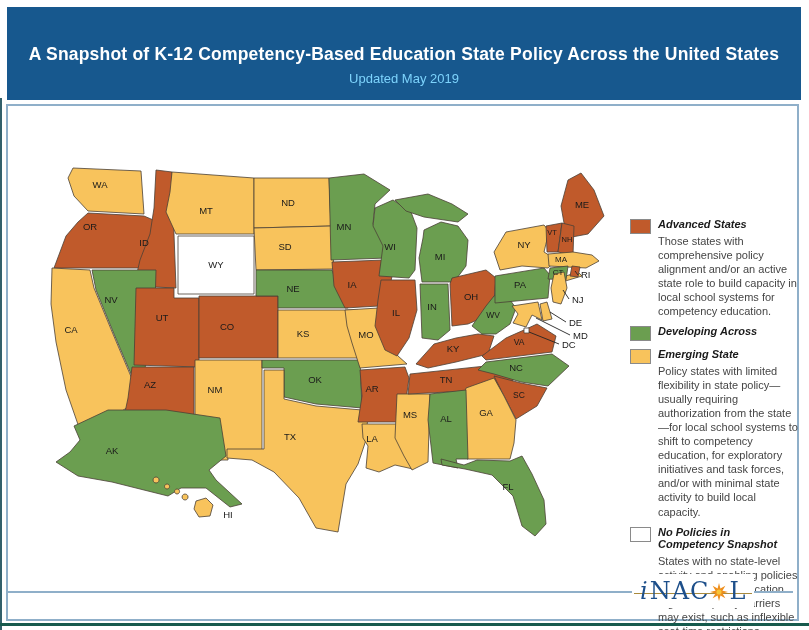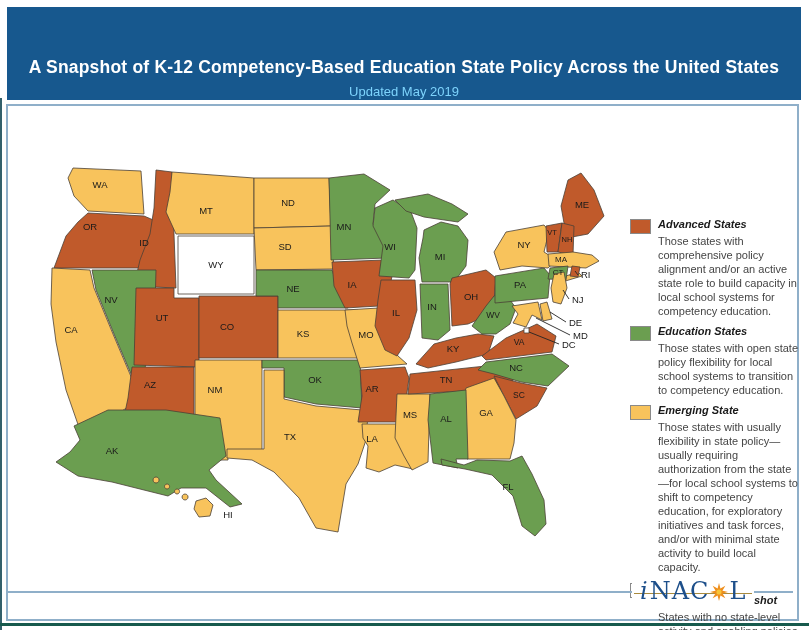"A Snapshot of K-12 Competency-Based" .header { padding-bottom: 1px -> 14px }
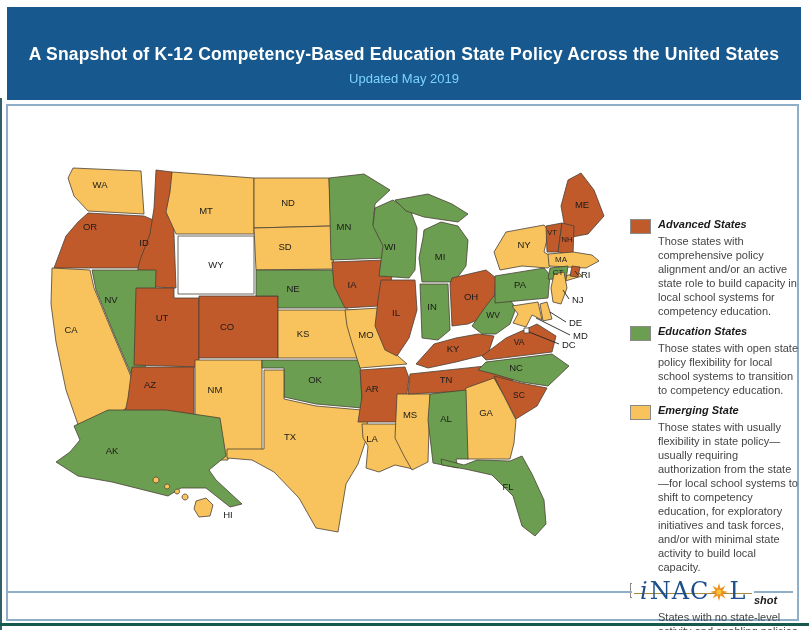"Education States" div.legend-title { text: Education States -> Developing Across }
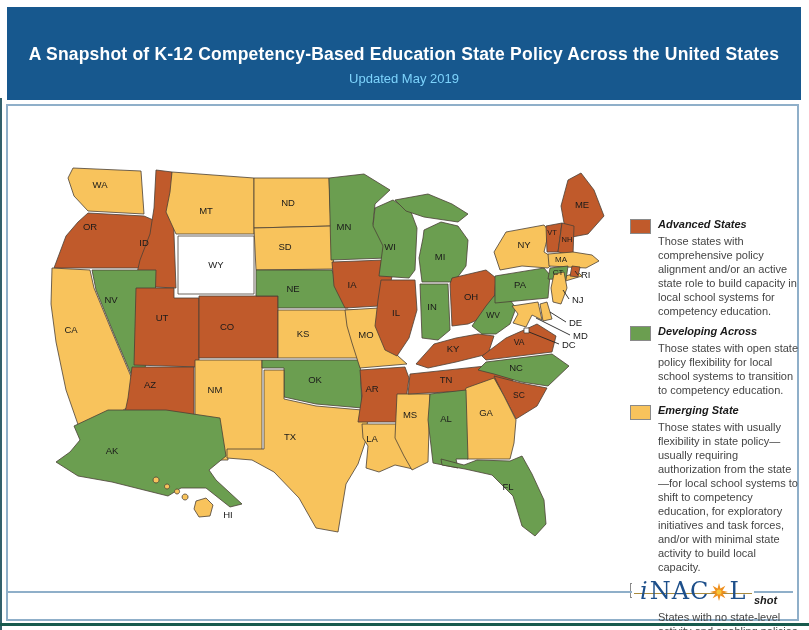"Those states with open state" div.legend-desc { html: <div>Those states with open state policy flexibility for local school systems to transition to competency education.</div> -> none }
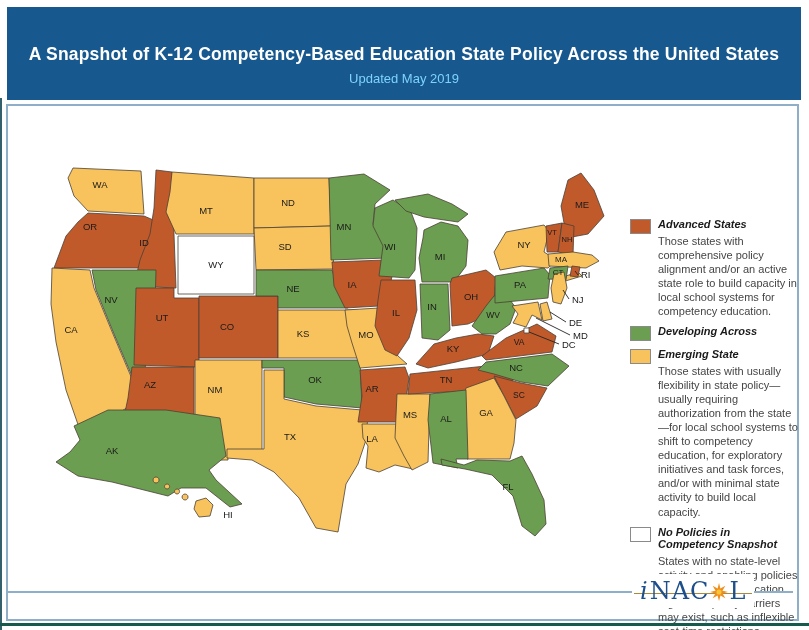"Those states with usually flexibility" div.legend-desc { text: Those states with usually -> Policy states with limited }
